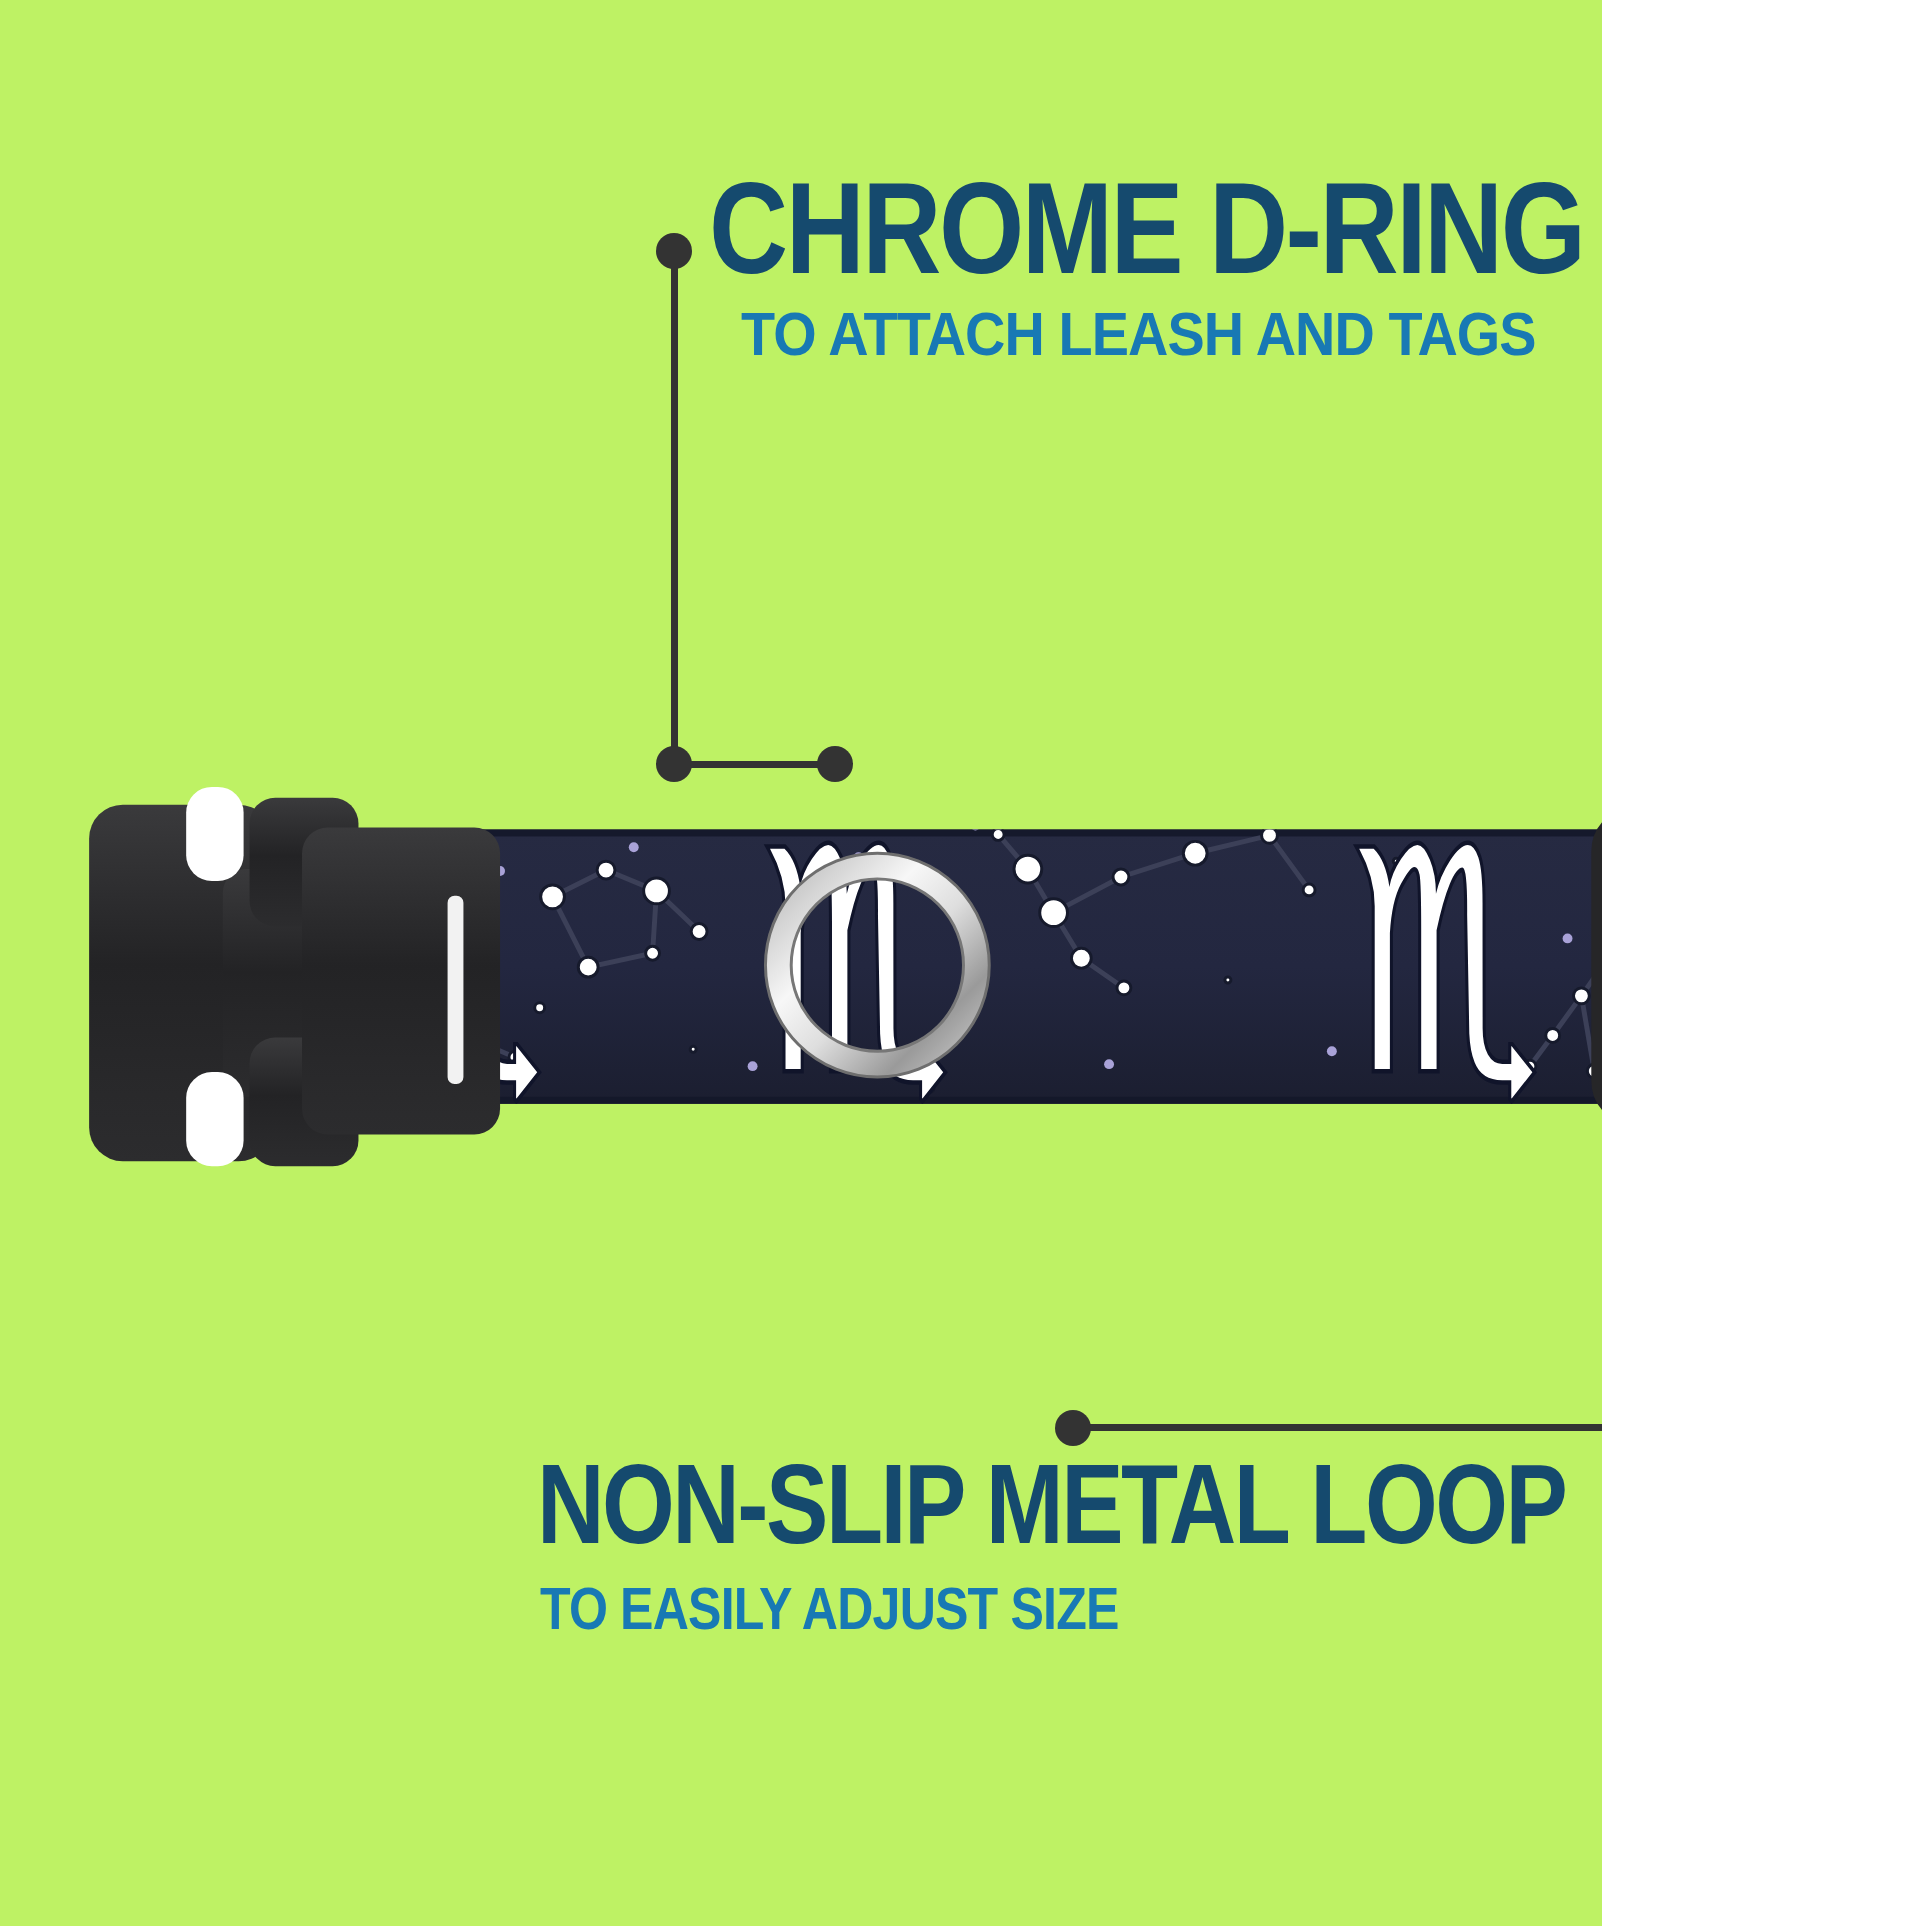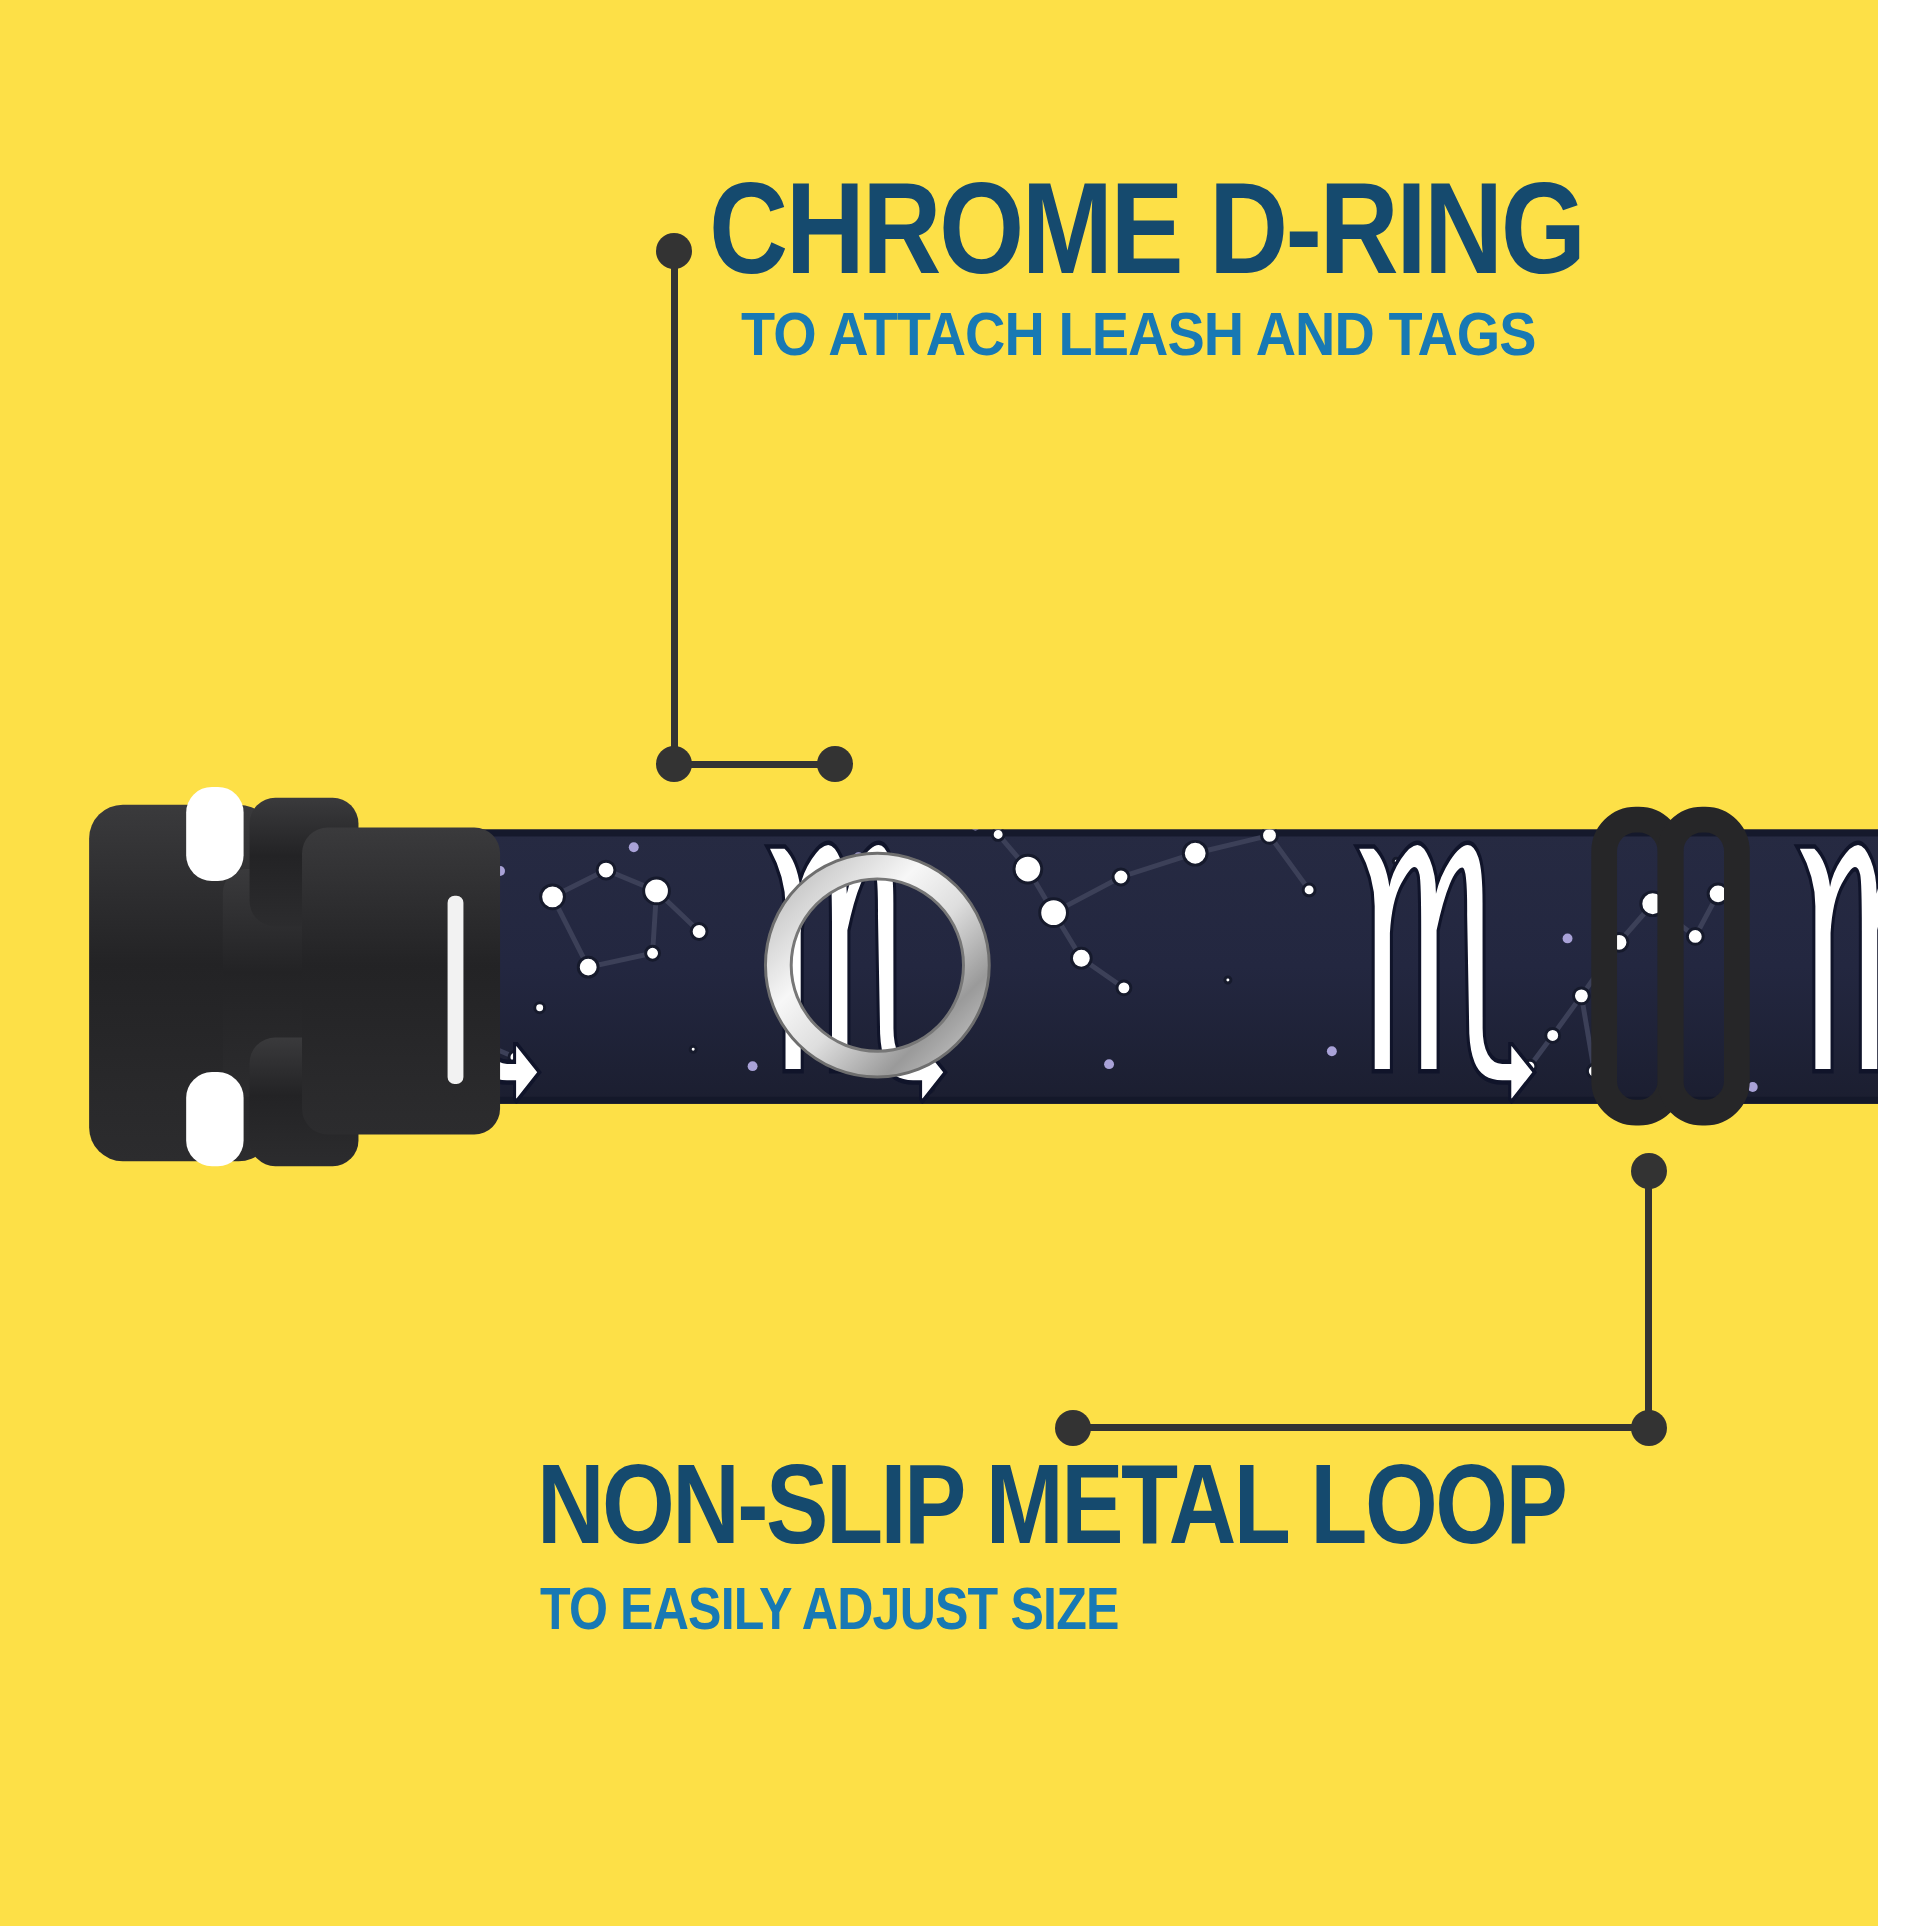"CHROME D-RING" .canvas { background: #fde047 -> #bef264; width: 1878px -> 1602px }
